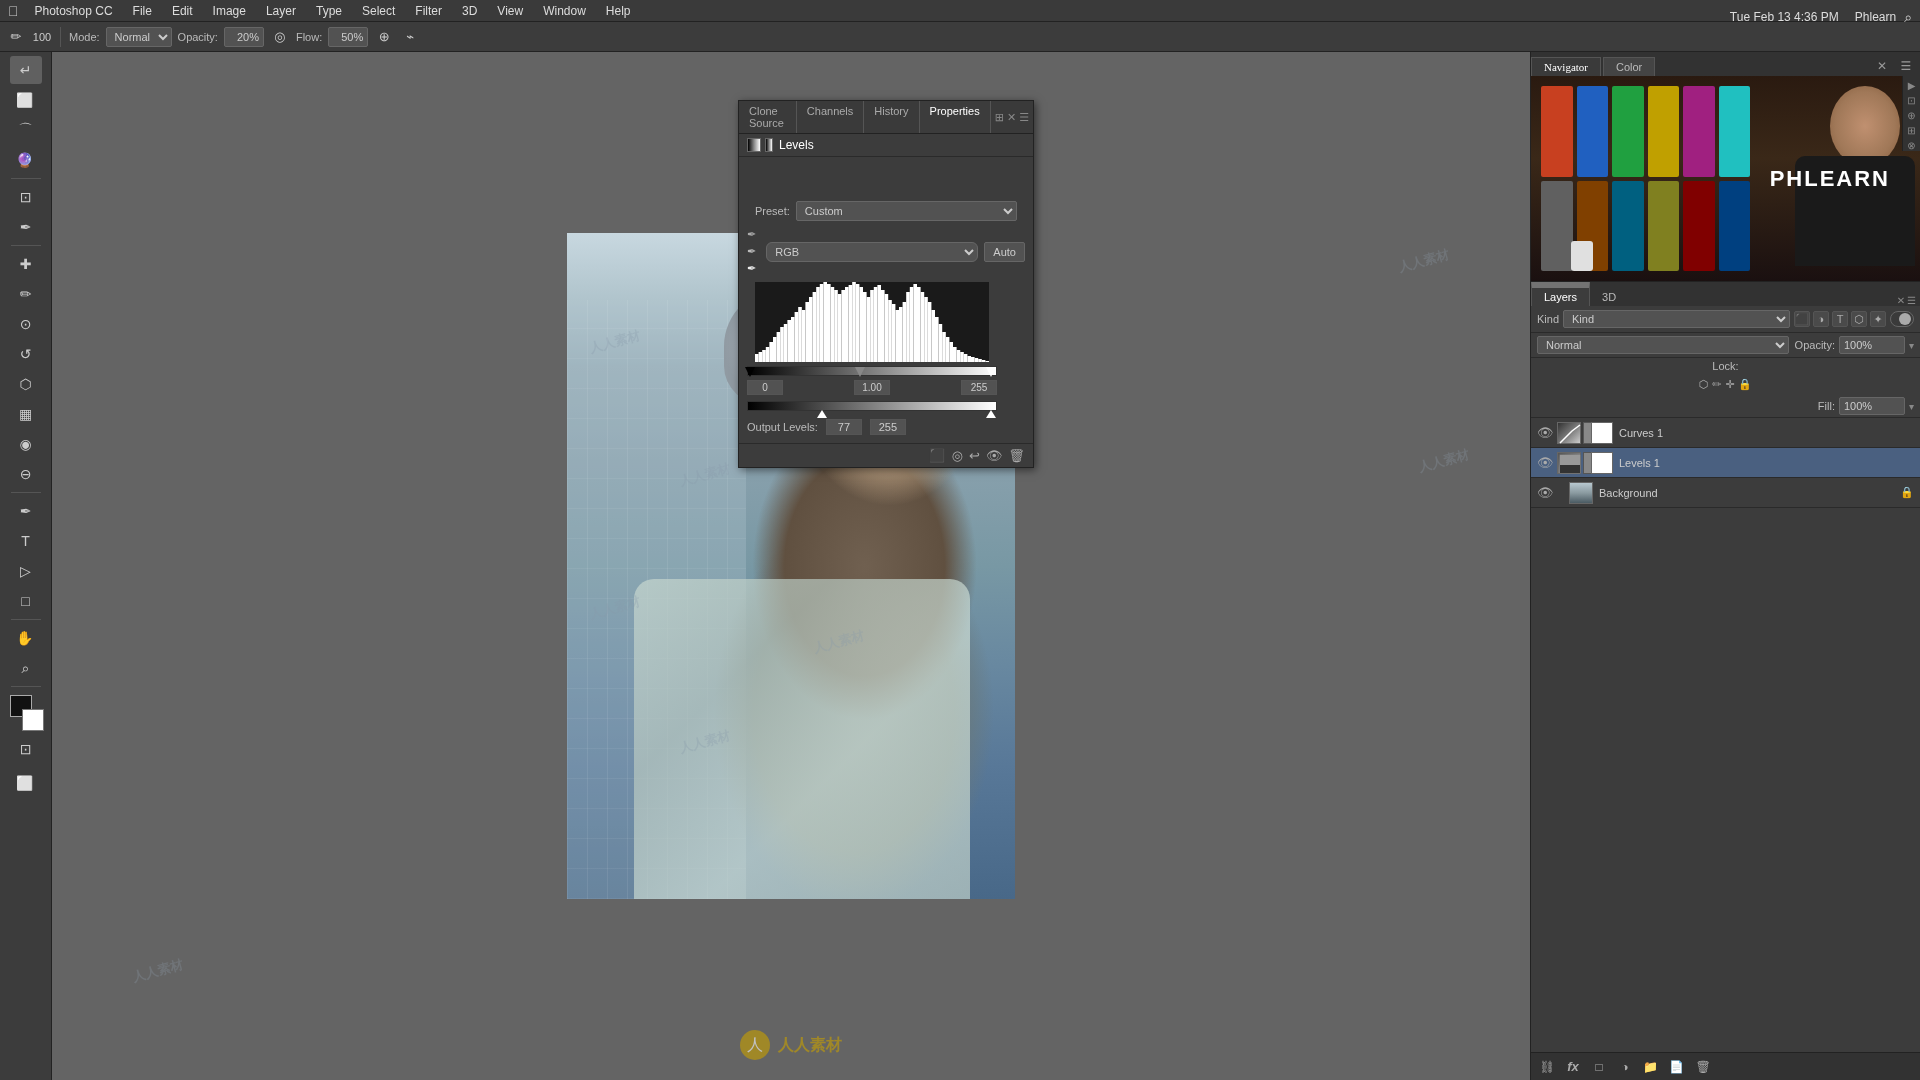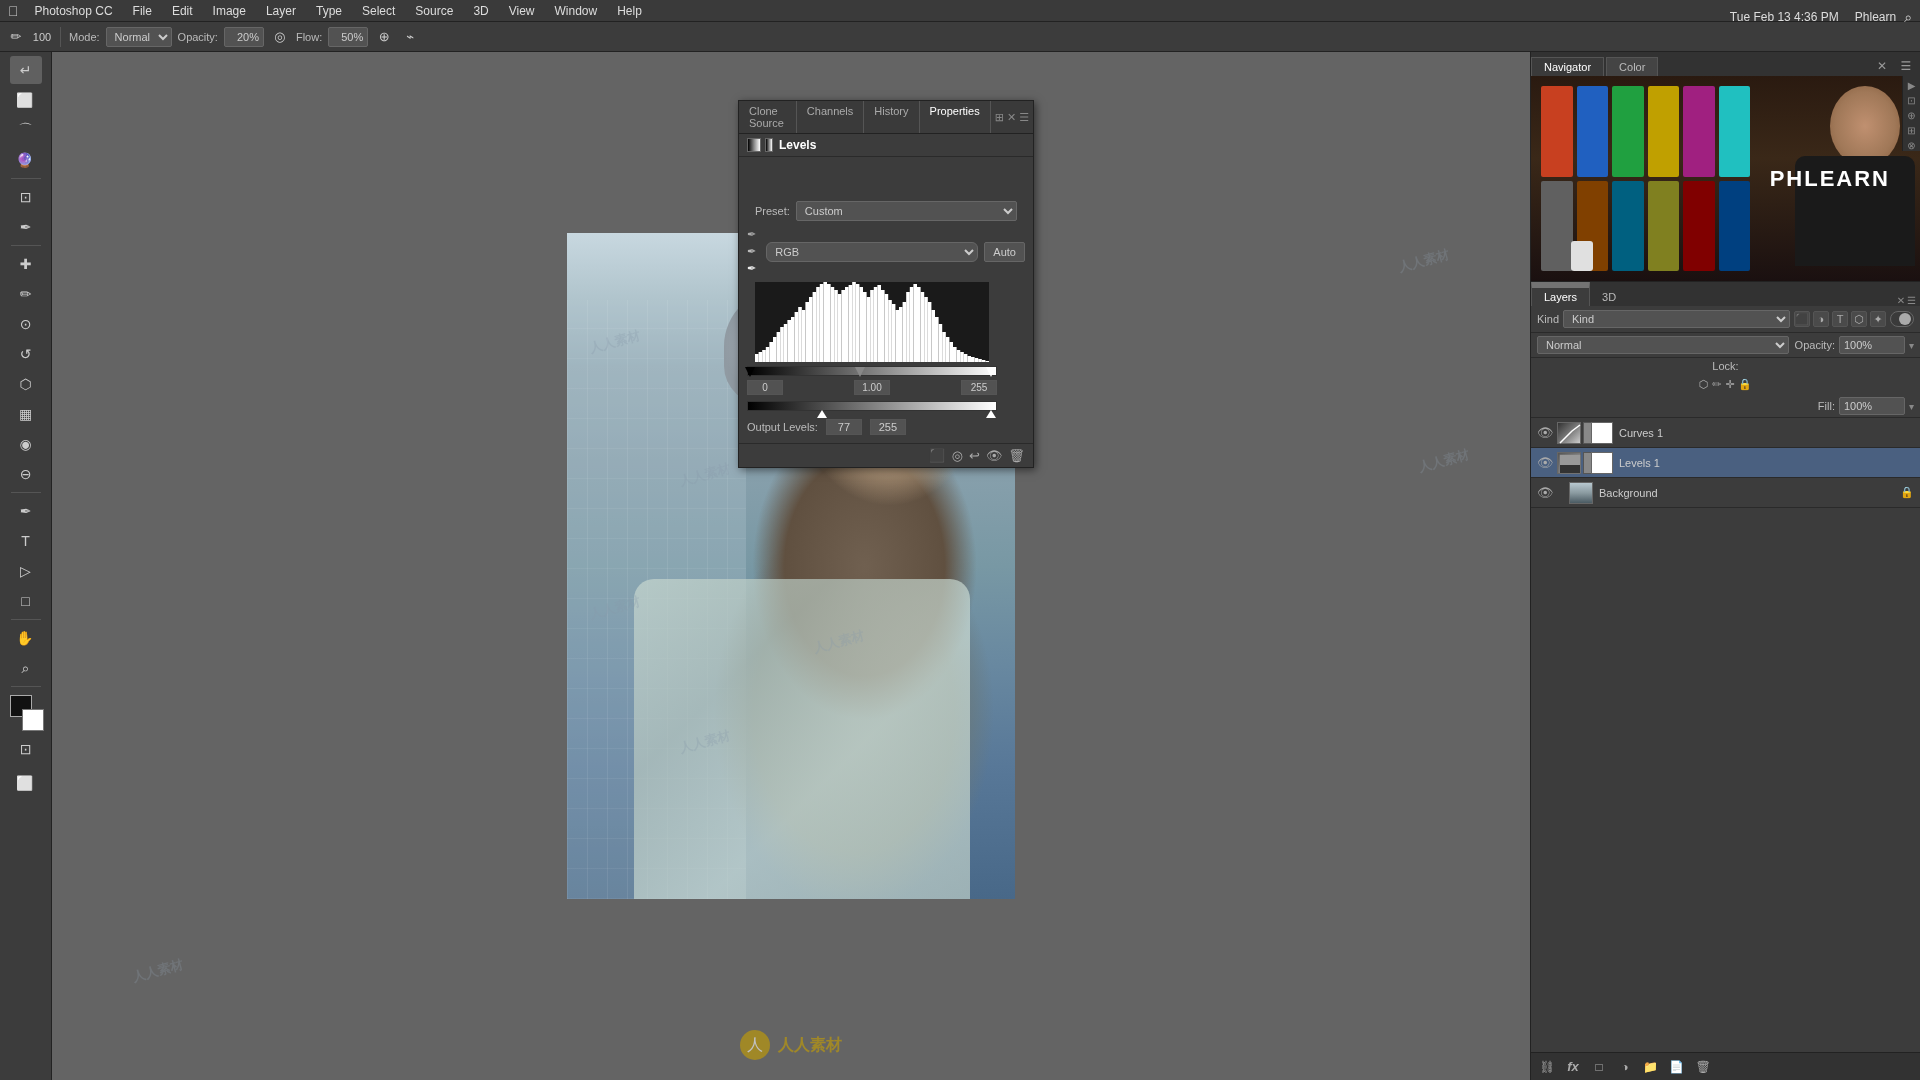"Source" span.menu-item { text: Source -> Filter }
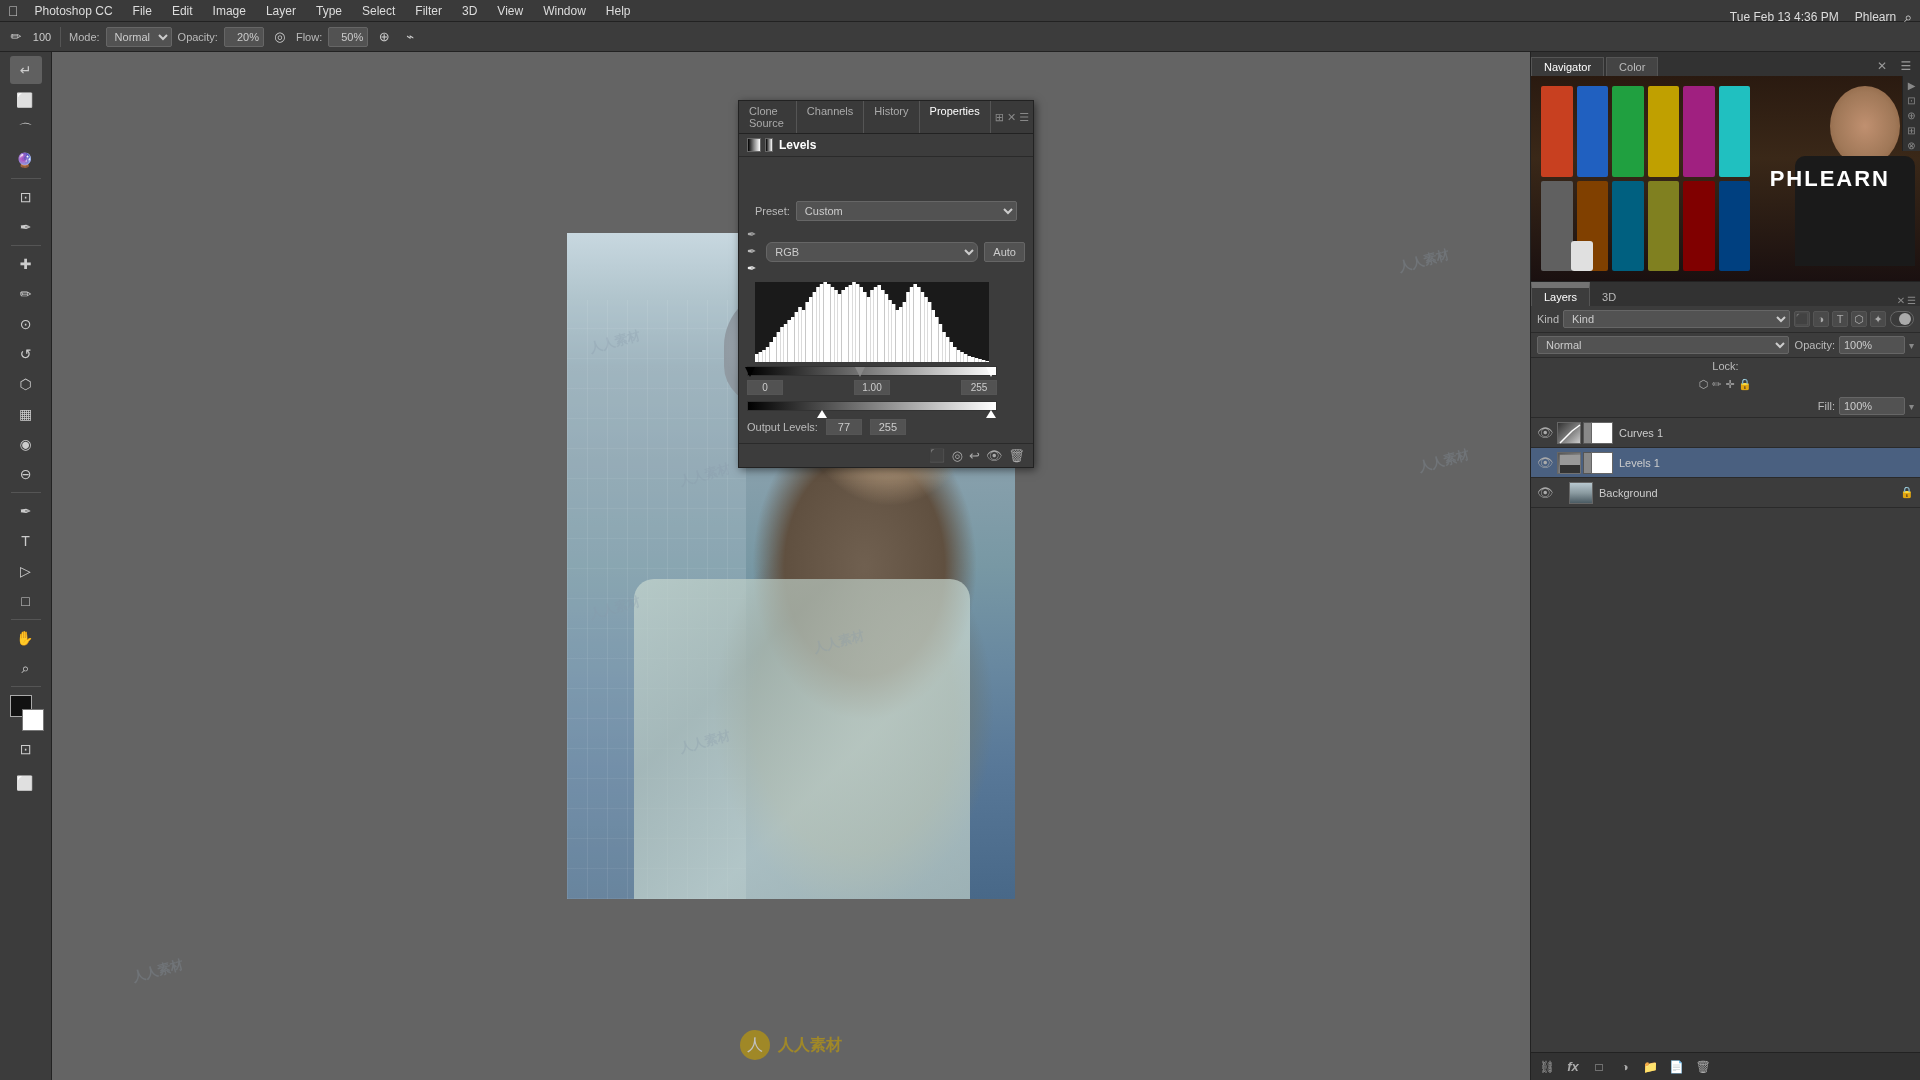"Navigator" .panel-tab.active { font-family: none -> Liberation Serif, serif }
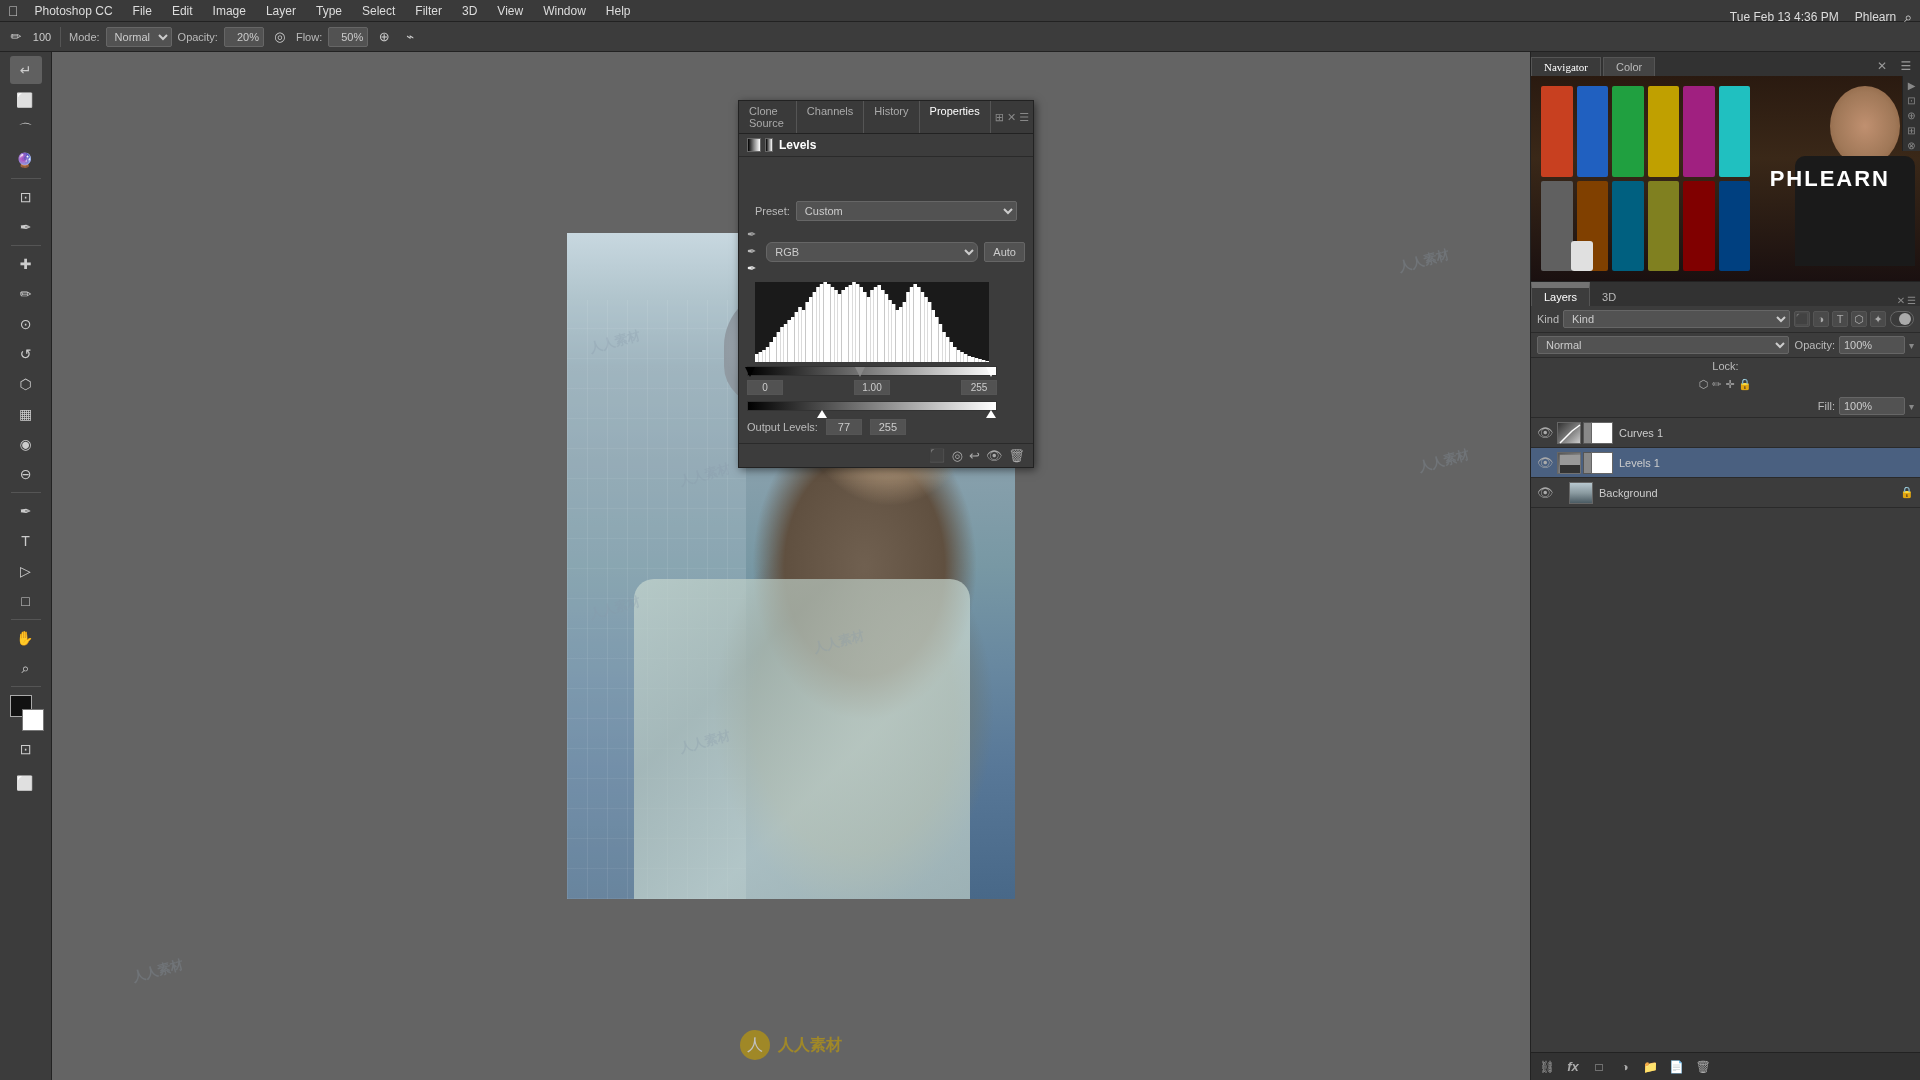"Levels" .levels-title { font-weight: bold -> normal }
